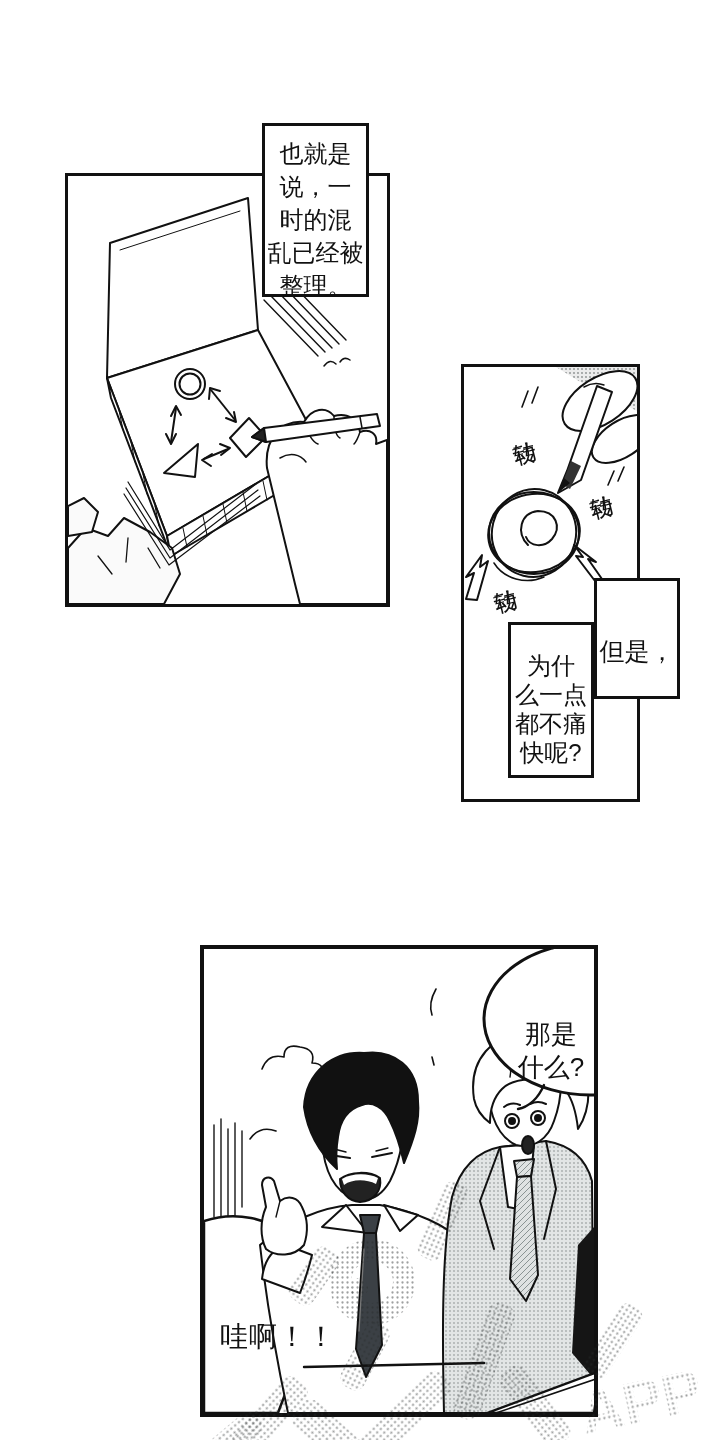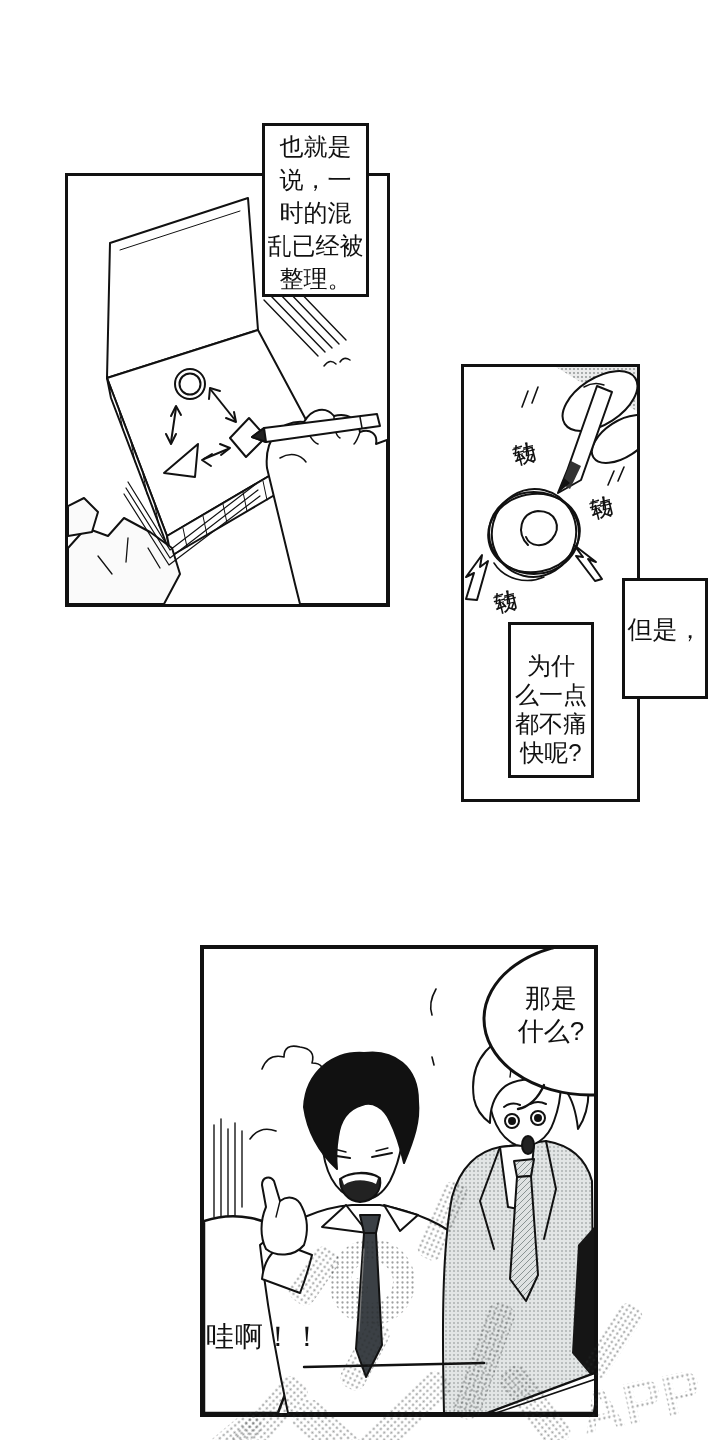"也就是" .narr { padding-top: 4px -> 11px }
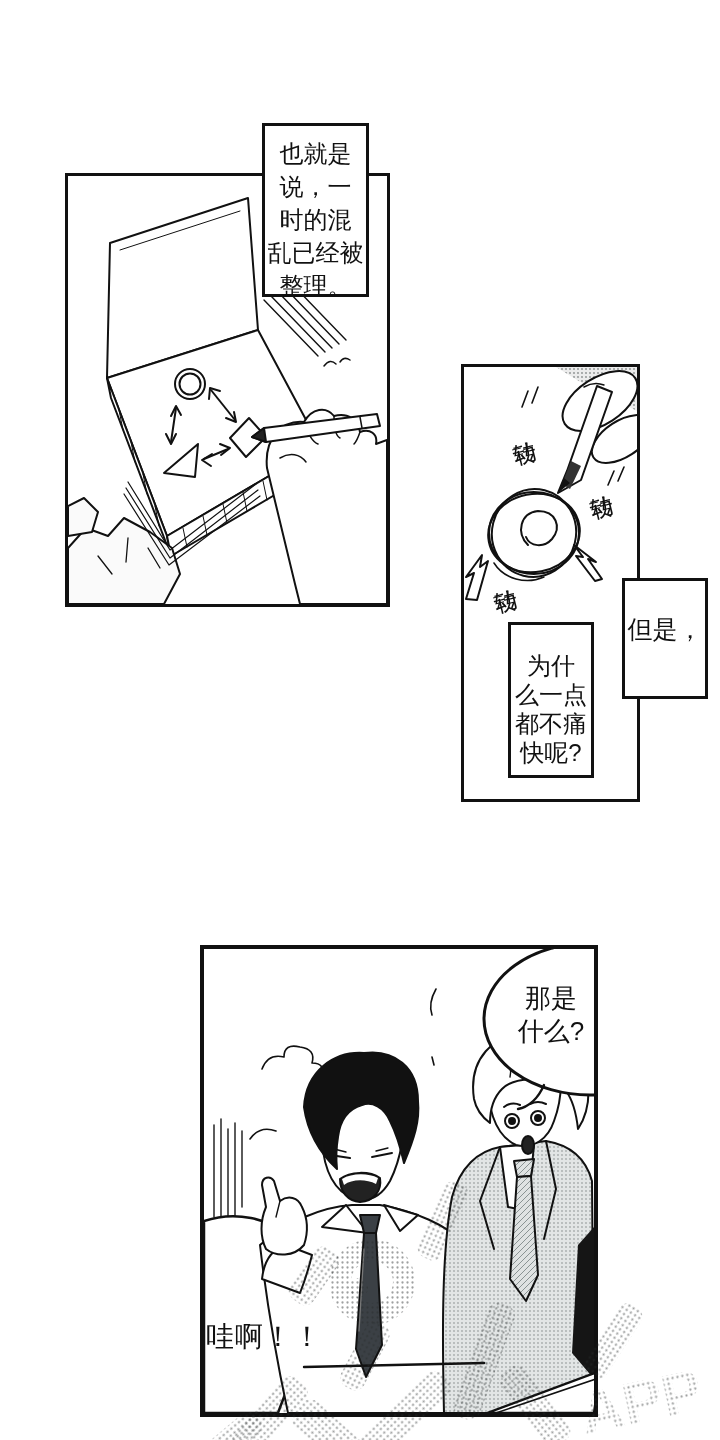"但是，" .but { margin-left: 28px -> none; padding-top: 32px -> 54px }
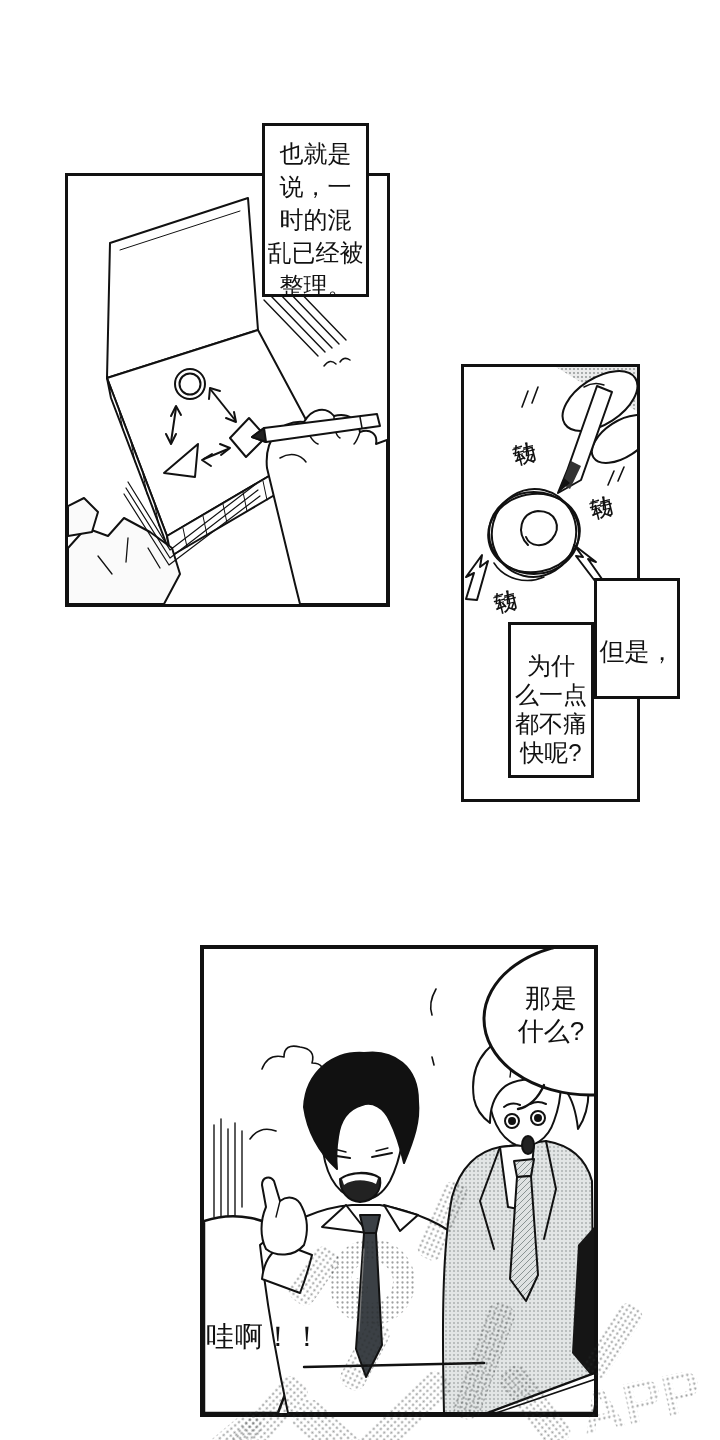"那是" .balloon-text { margin-top: none -> 36px }
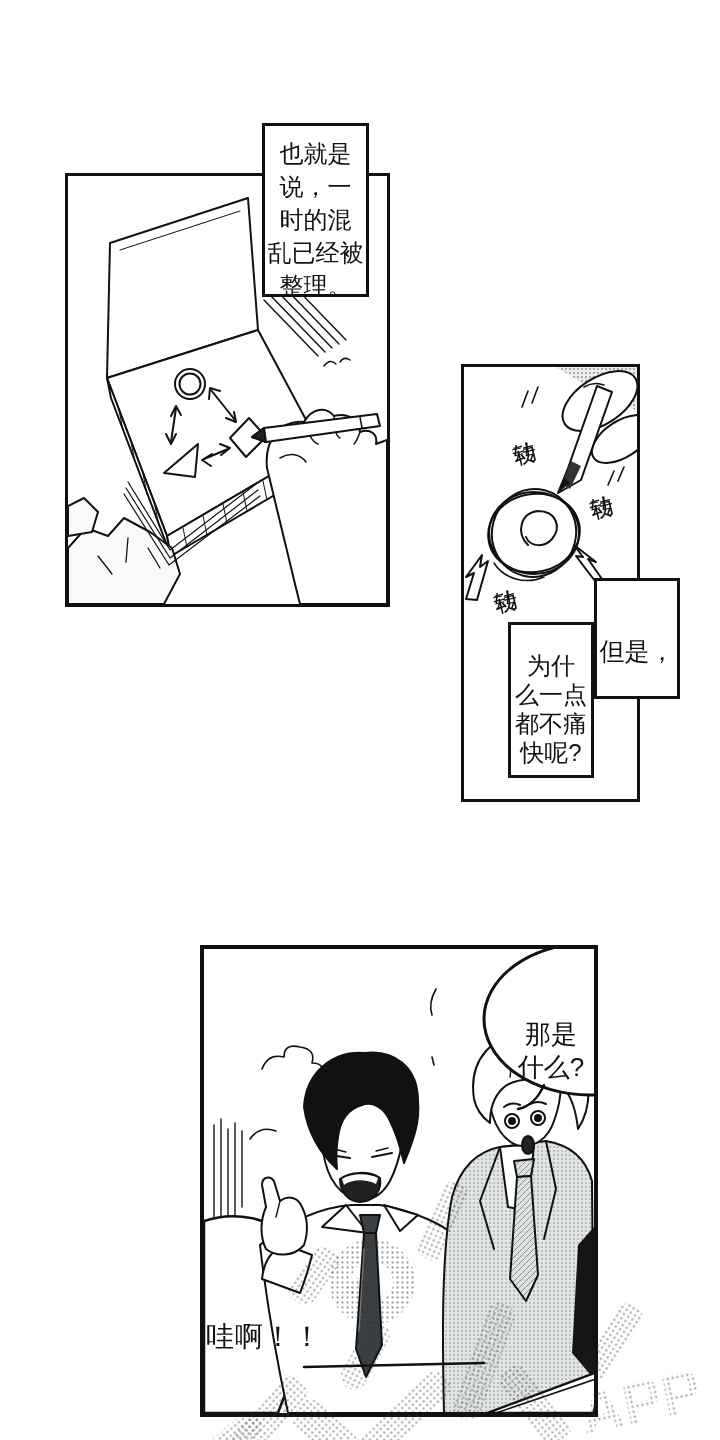"哇啊！！" .scream-text { text-align: left -> right }
